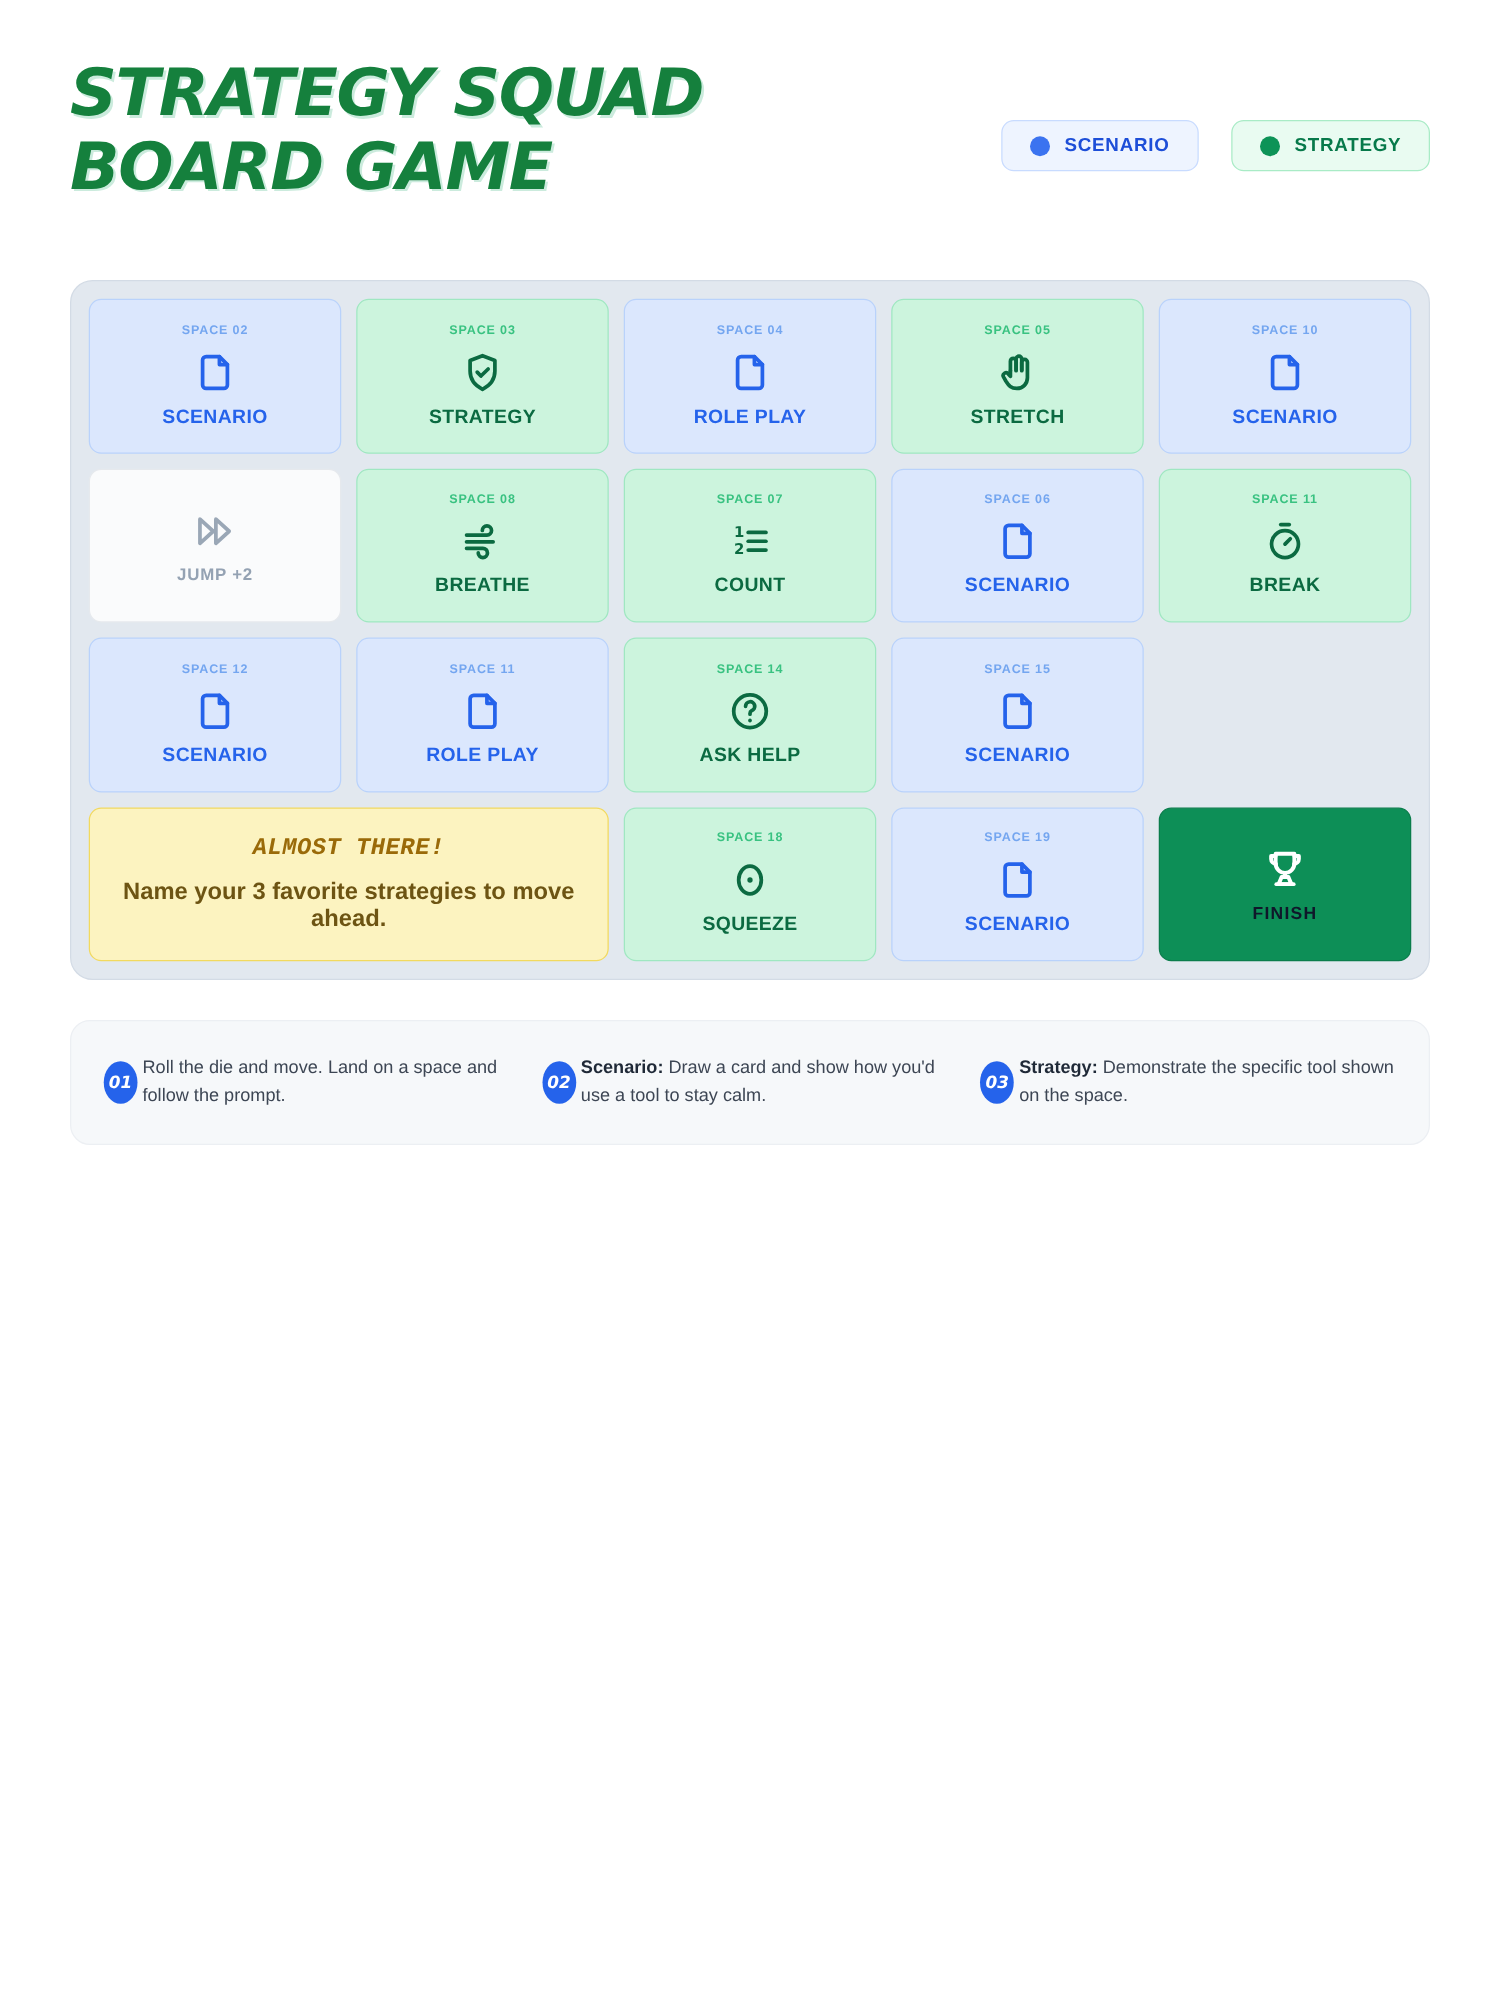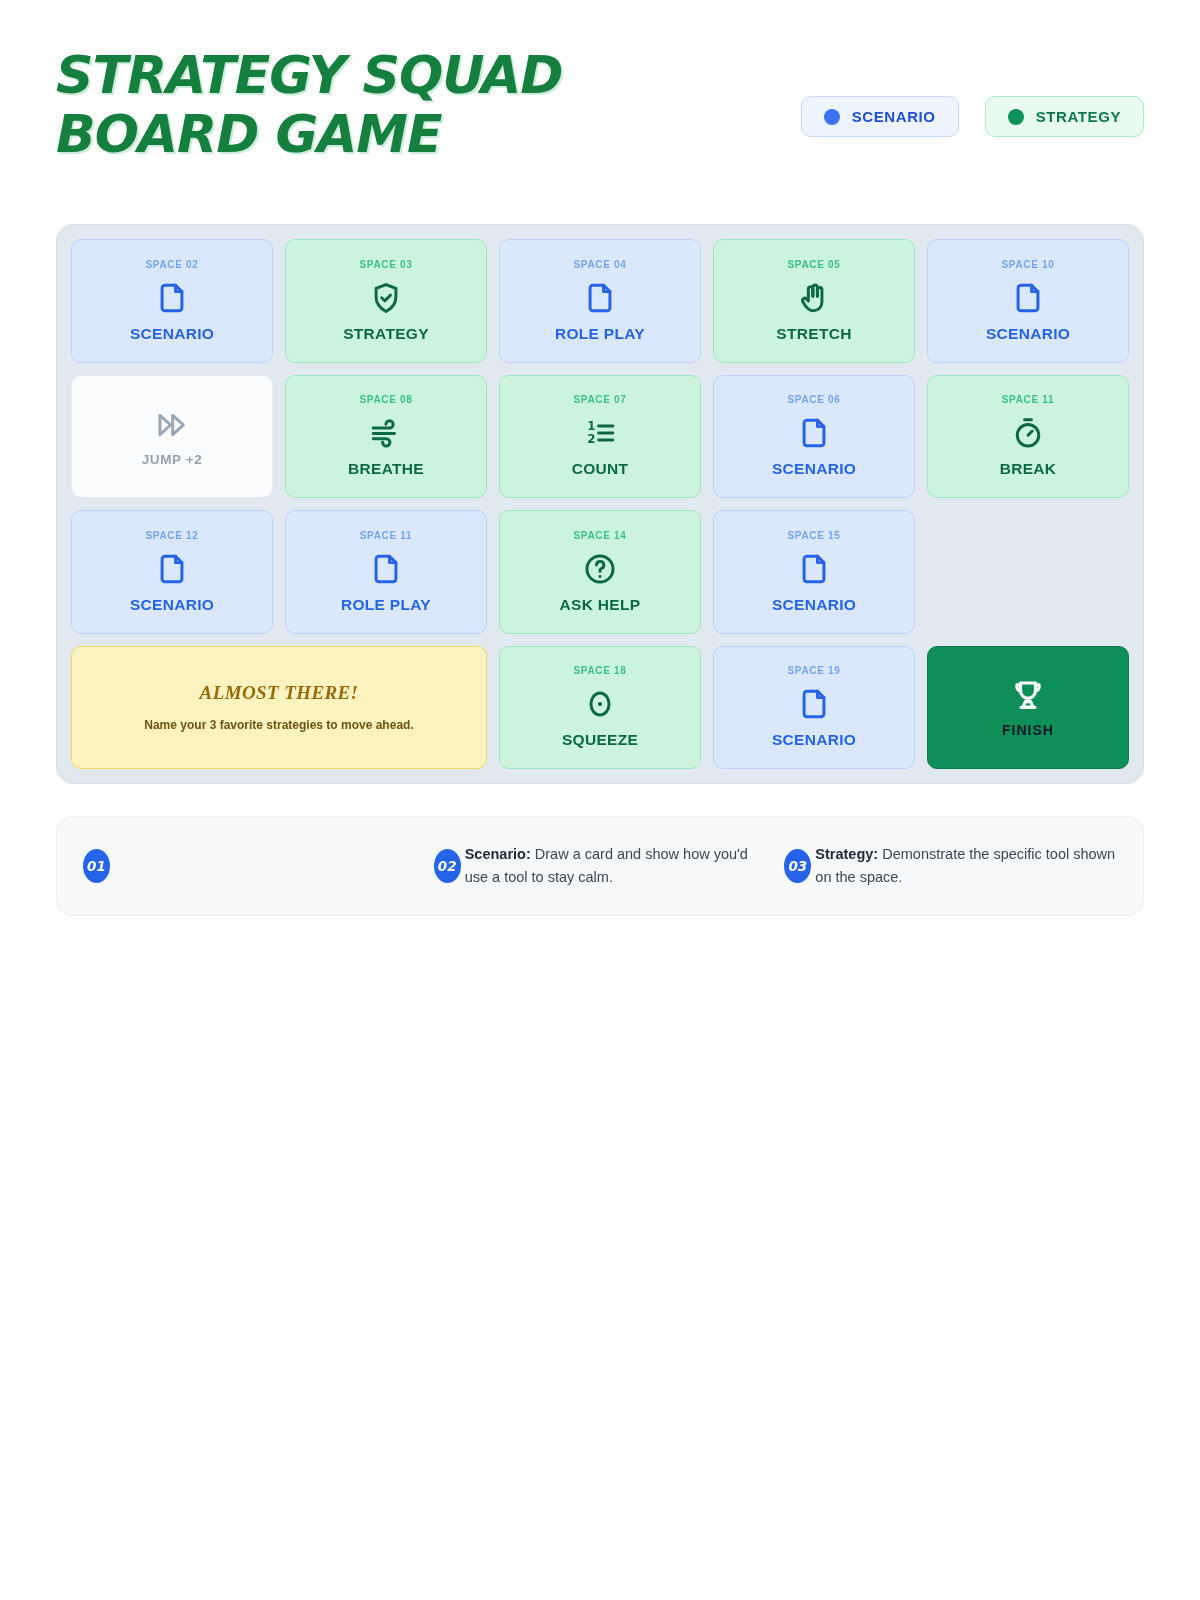"ALMOST THERE!" .bonus-title { font-family: Liberation Serif, serif -> Liberation Mono, monospace }
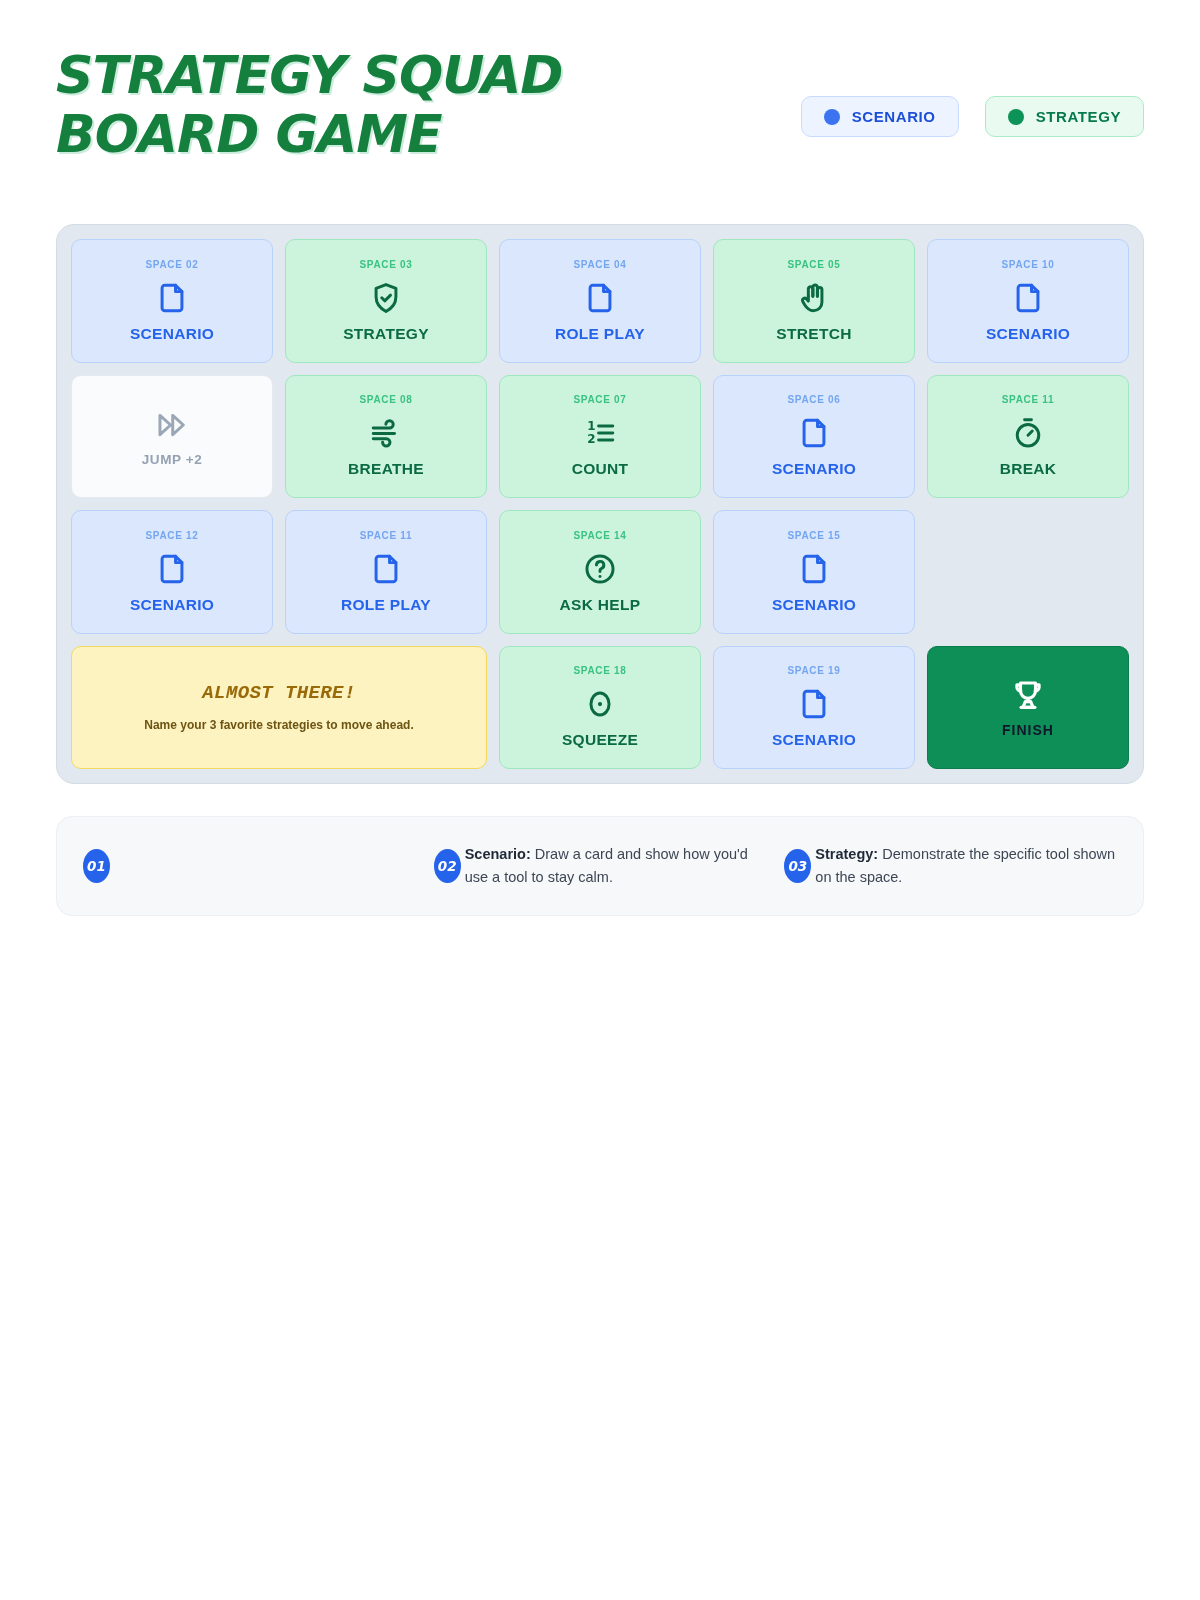"Name your 3 favorite strategies" .bonus-sub { font-size: 12px -> 19px }
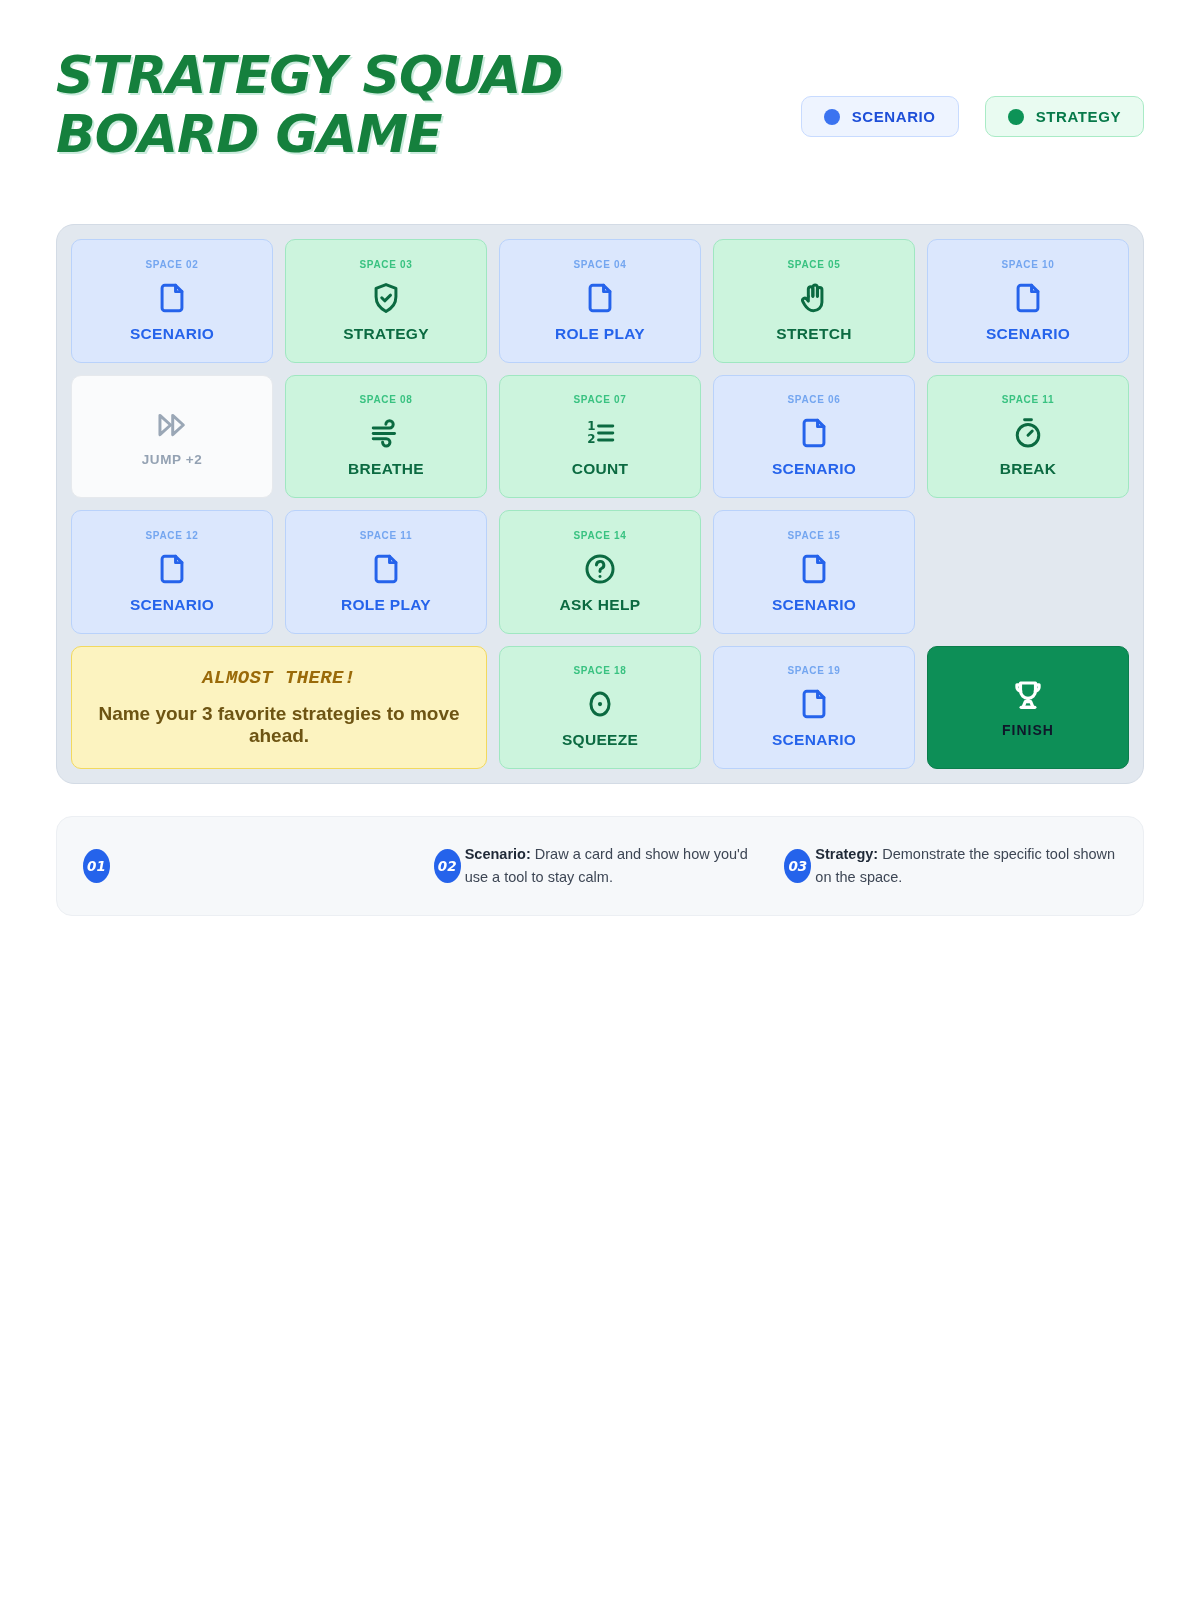"Roll the die and move." div.step-text { html: none -> <div>Roll the die and move. Land on a space and follow the prompt.</div> }
